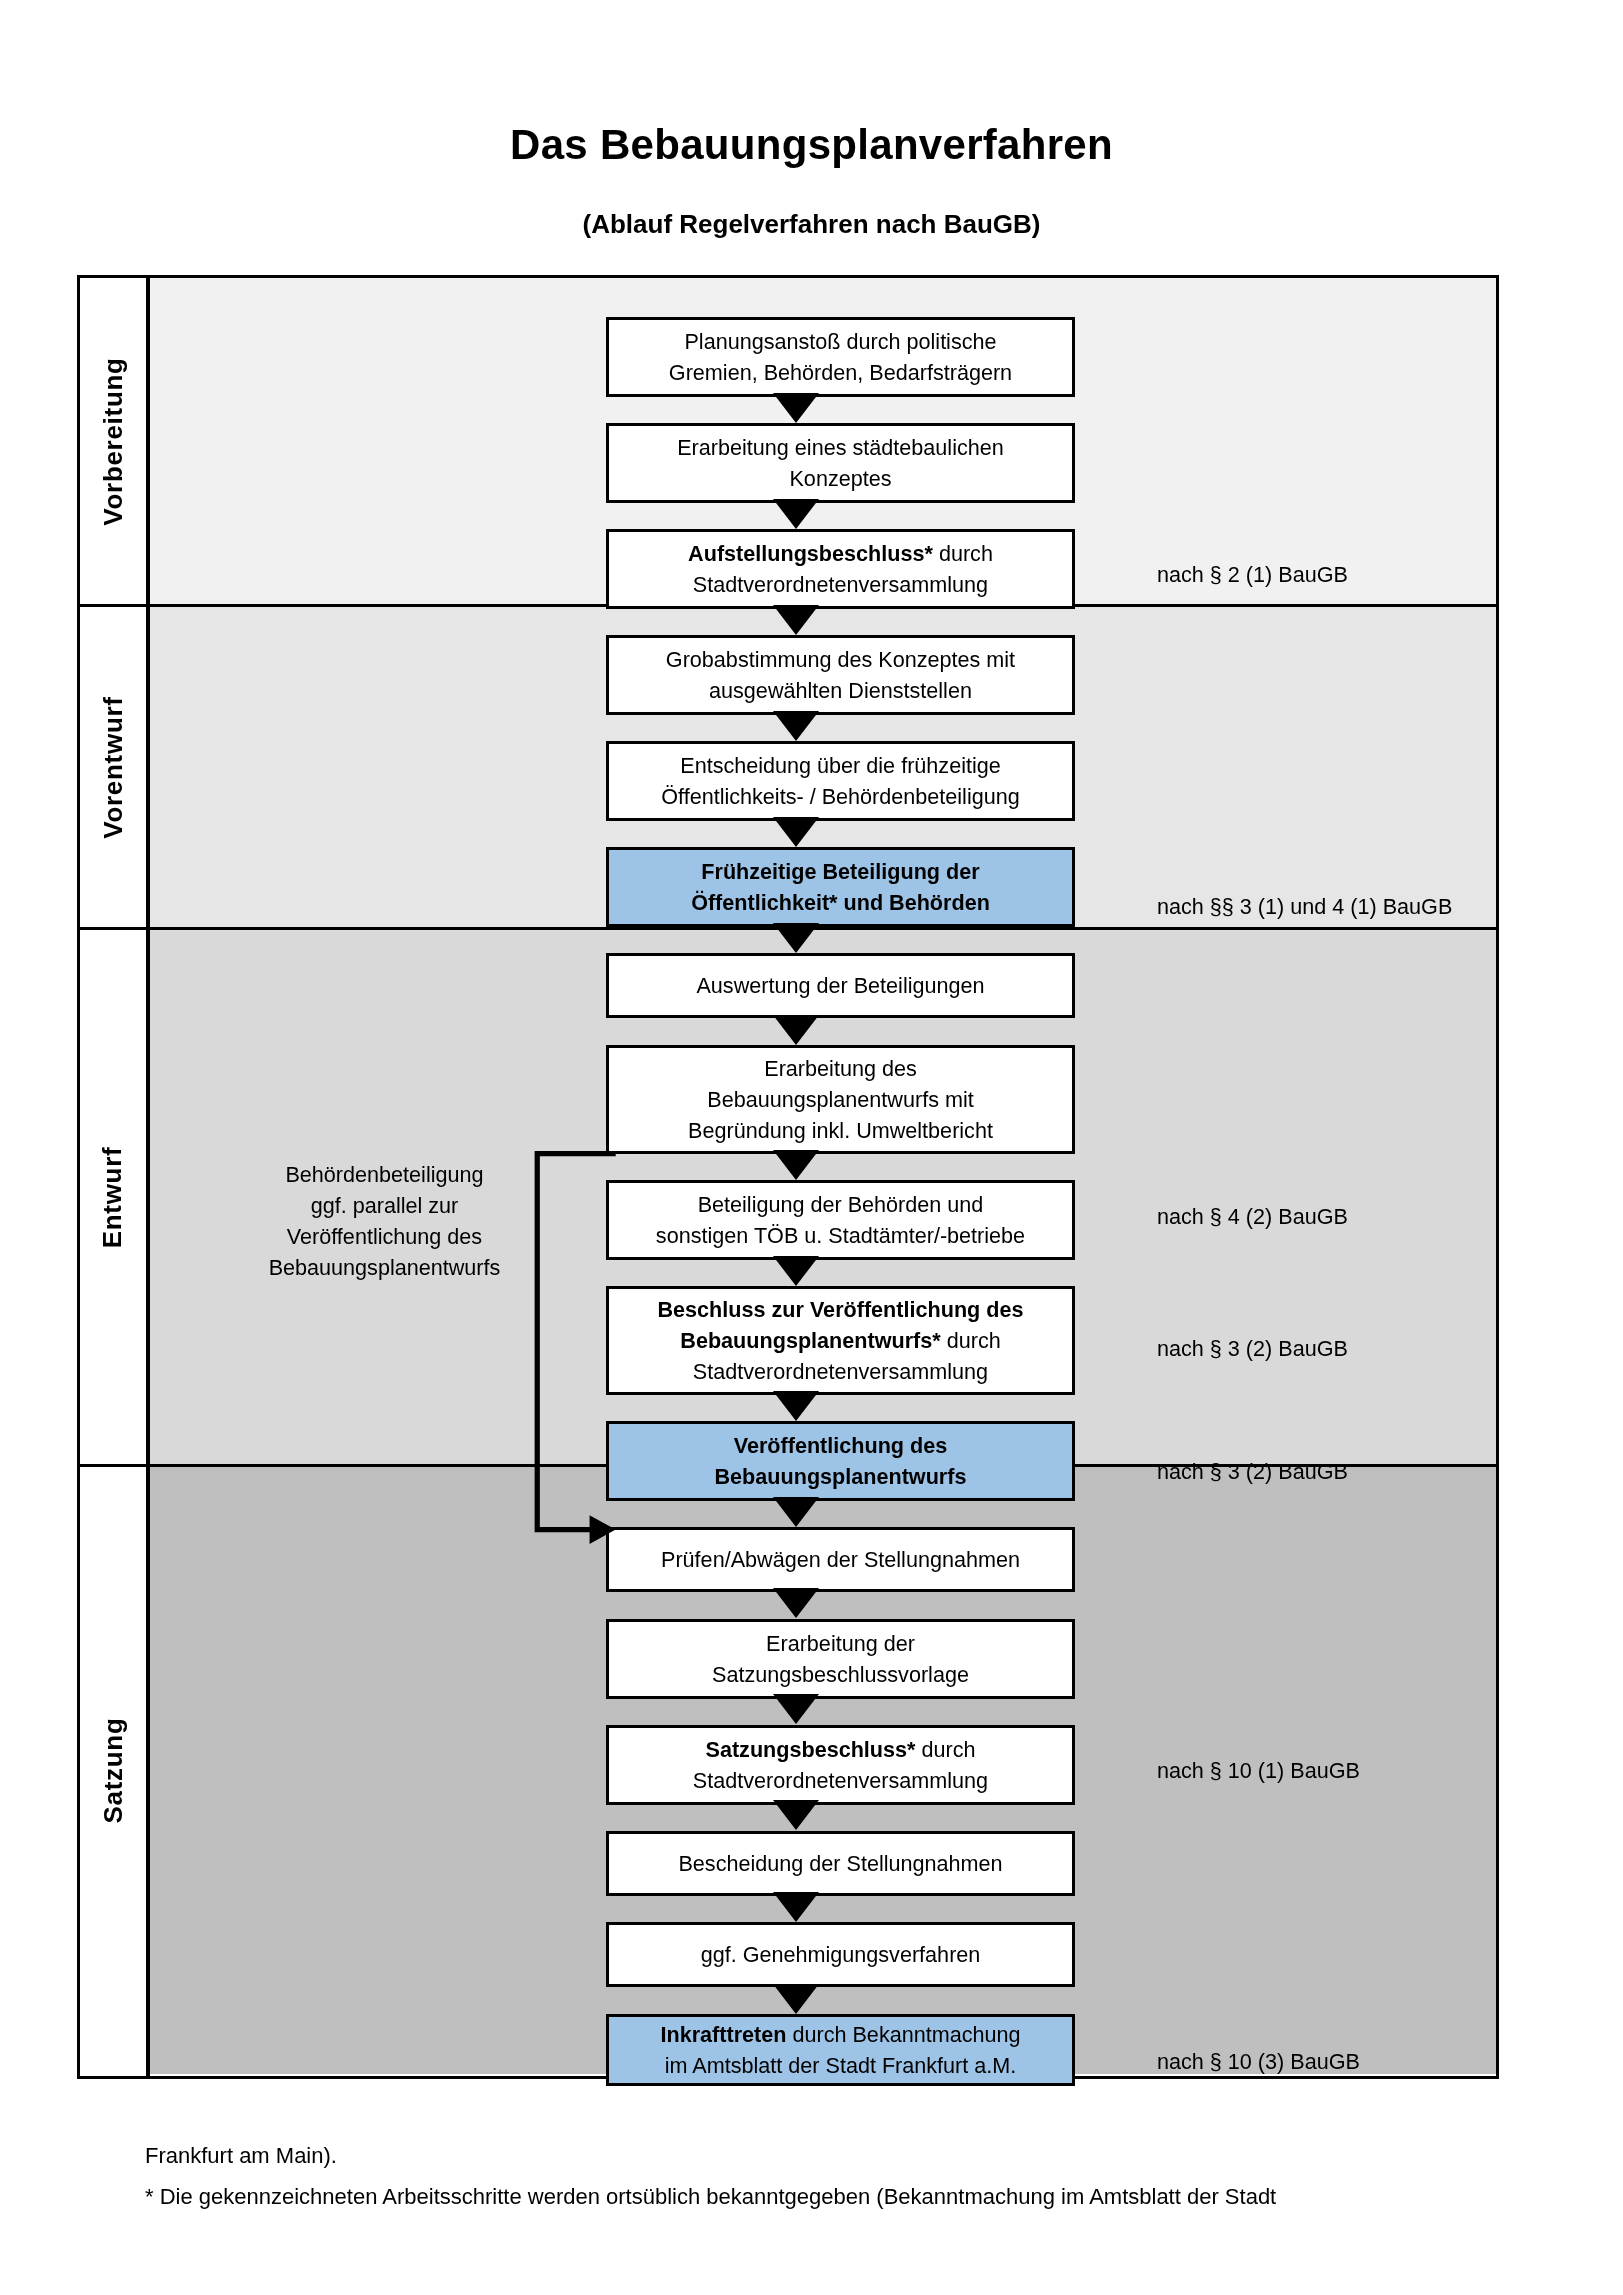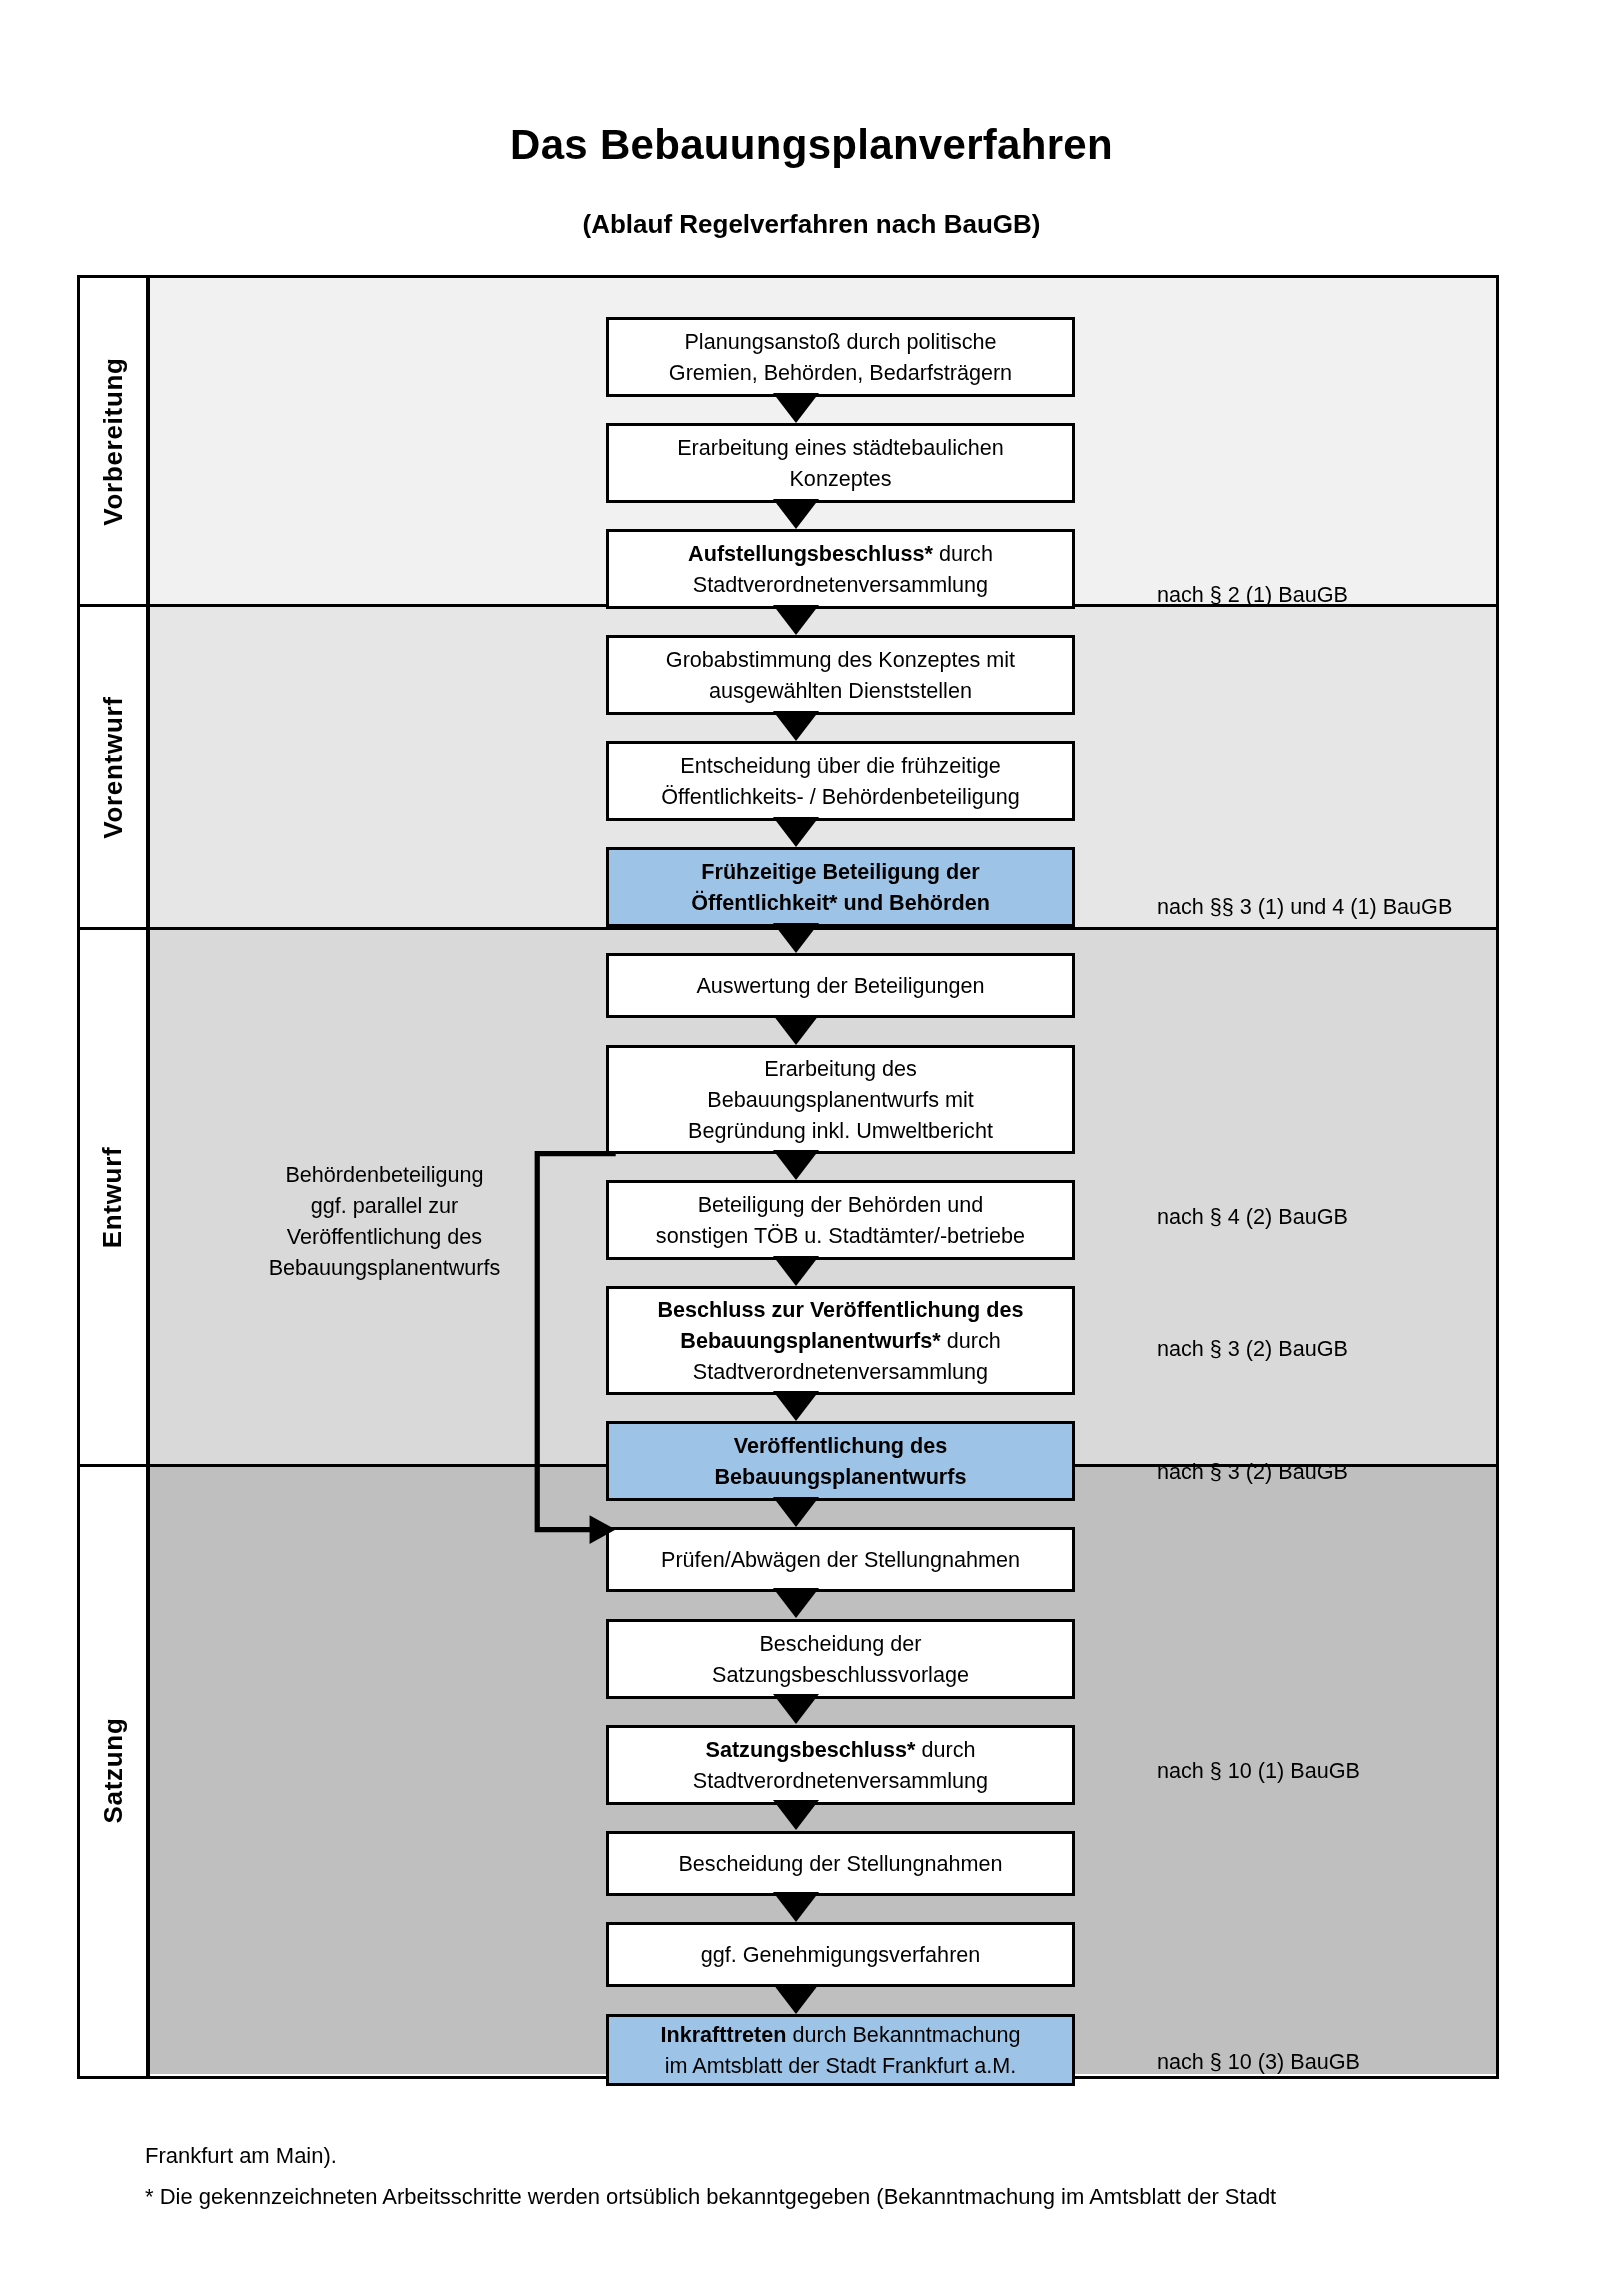"nach § 2 (1) BauGB" div.legal { top: 302px -> 282px }
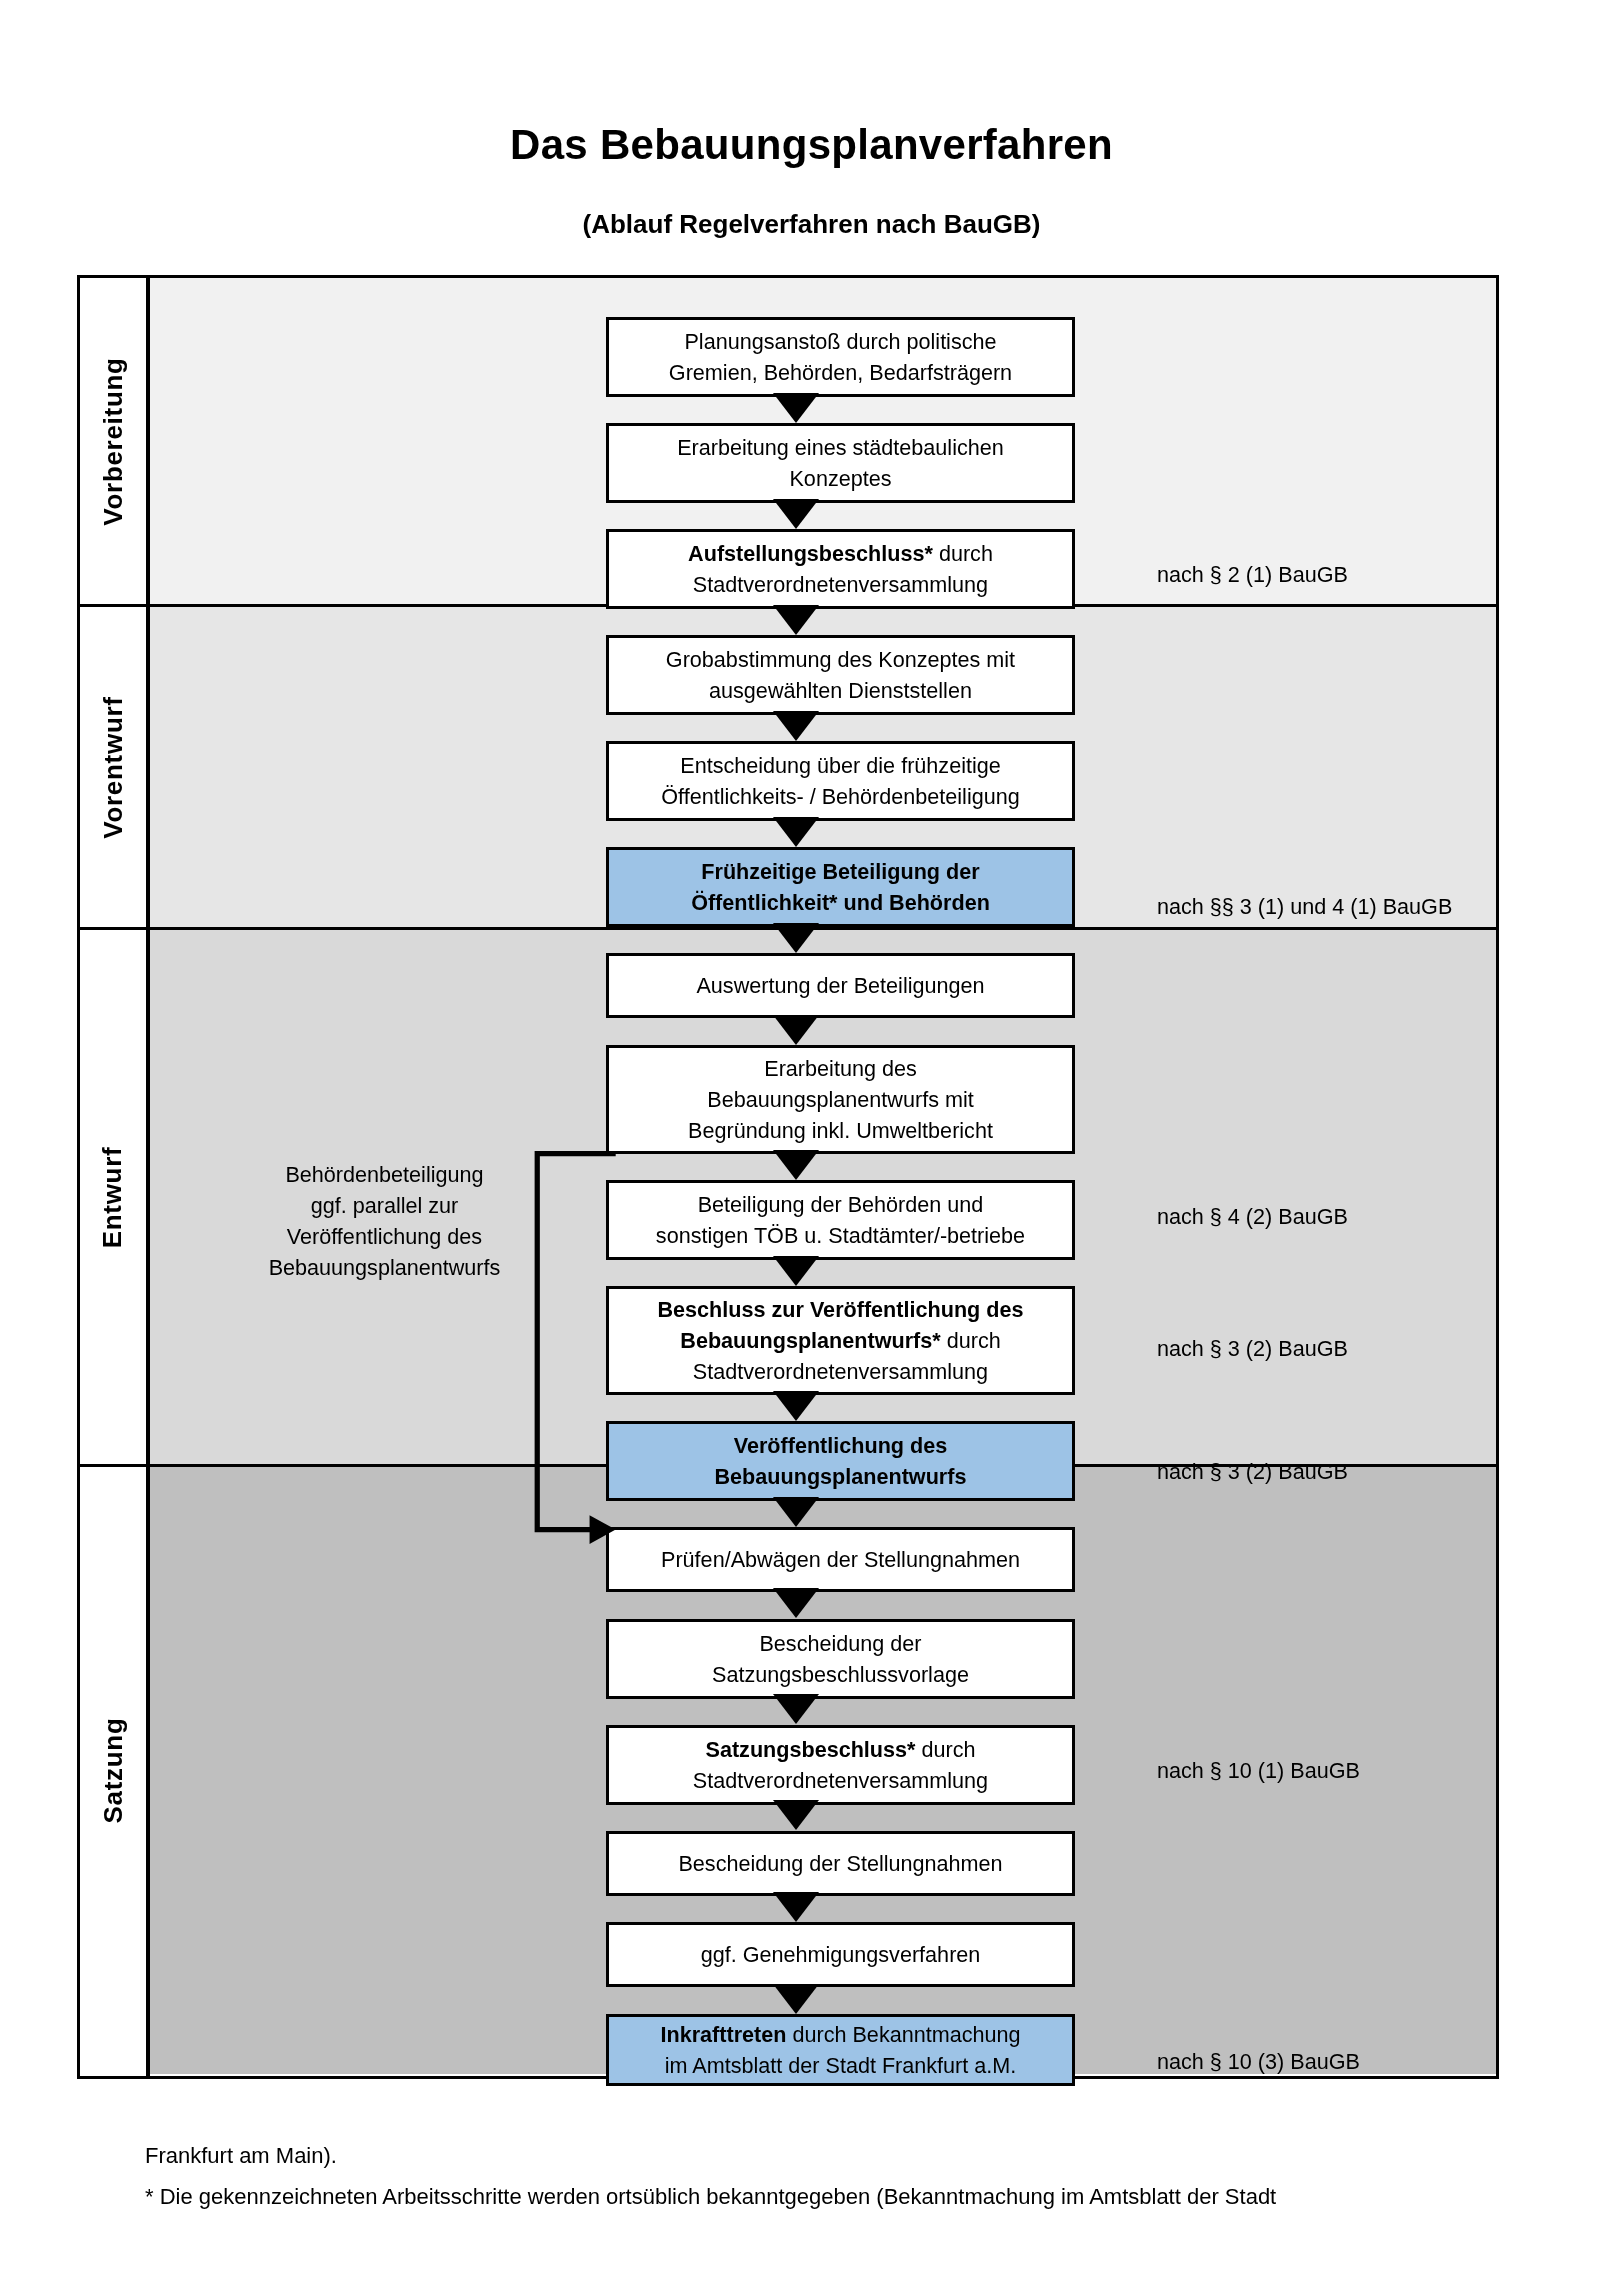"Bescheidung der" span { text: Bescheidung -> Erarbeitung }
